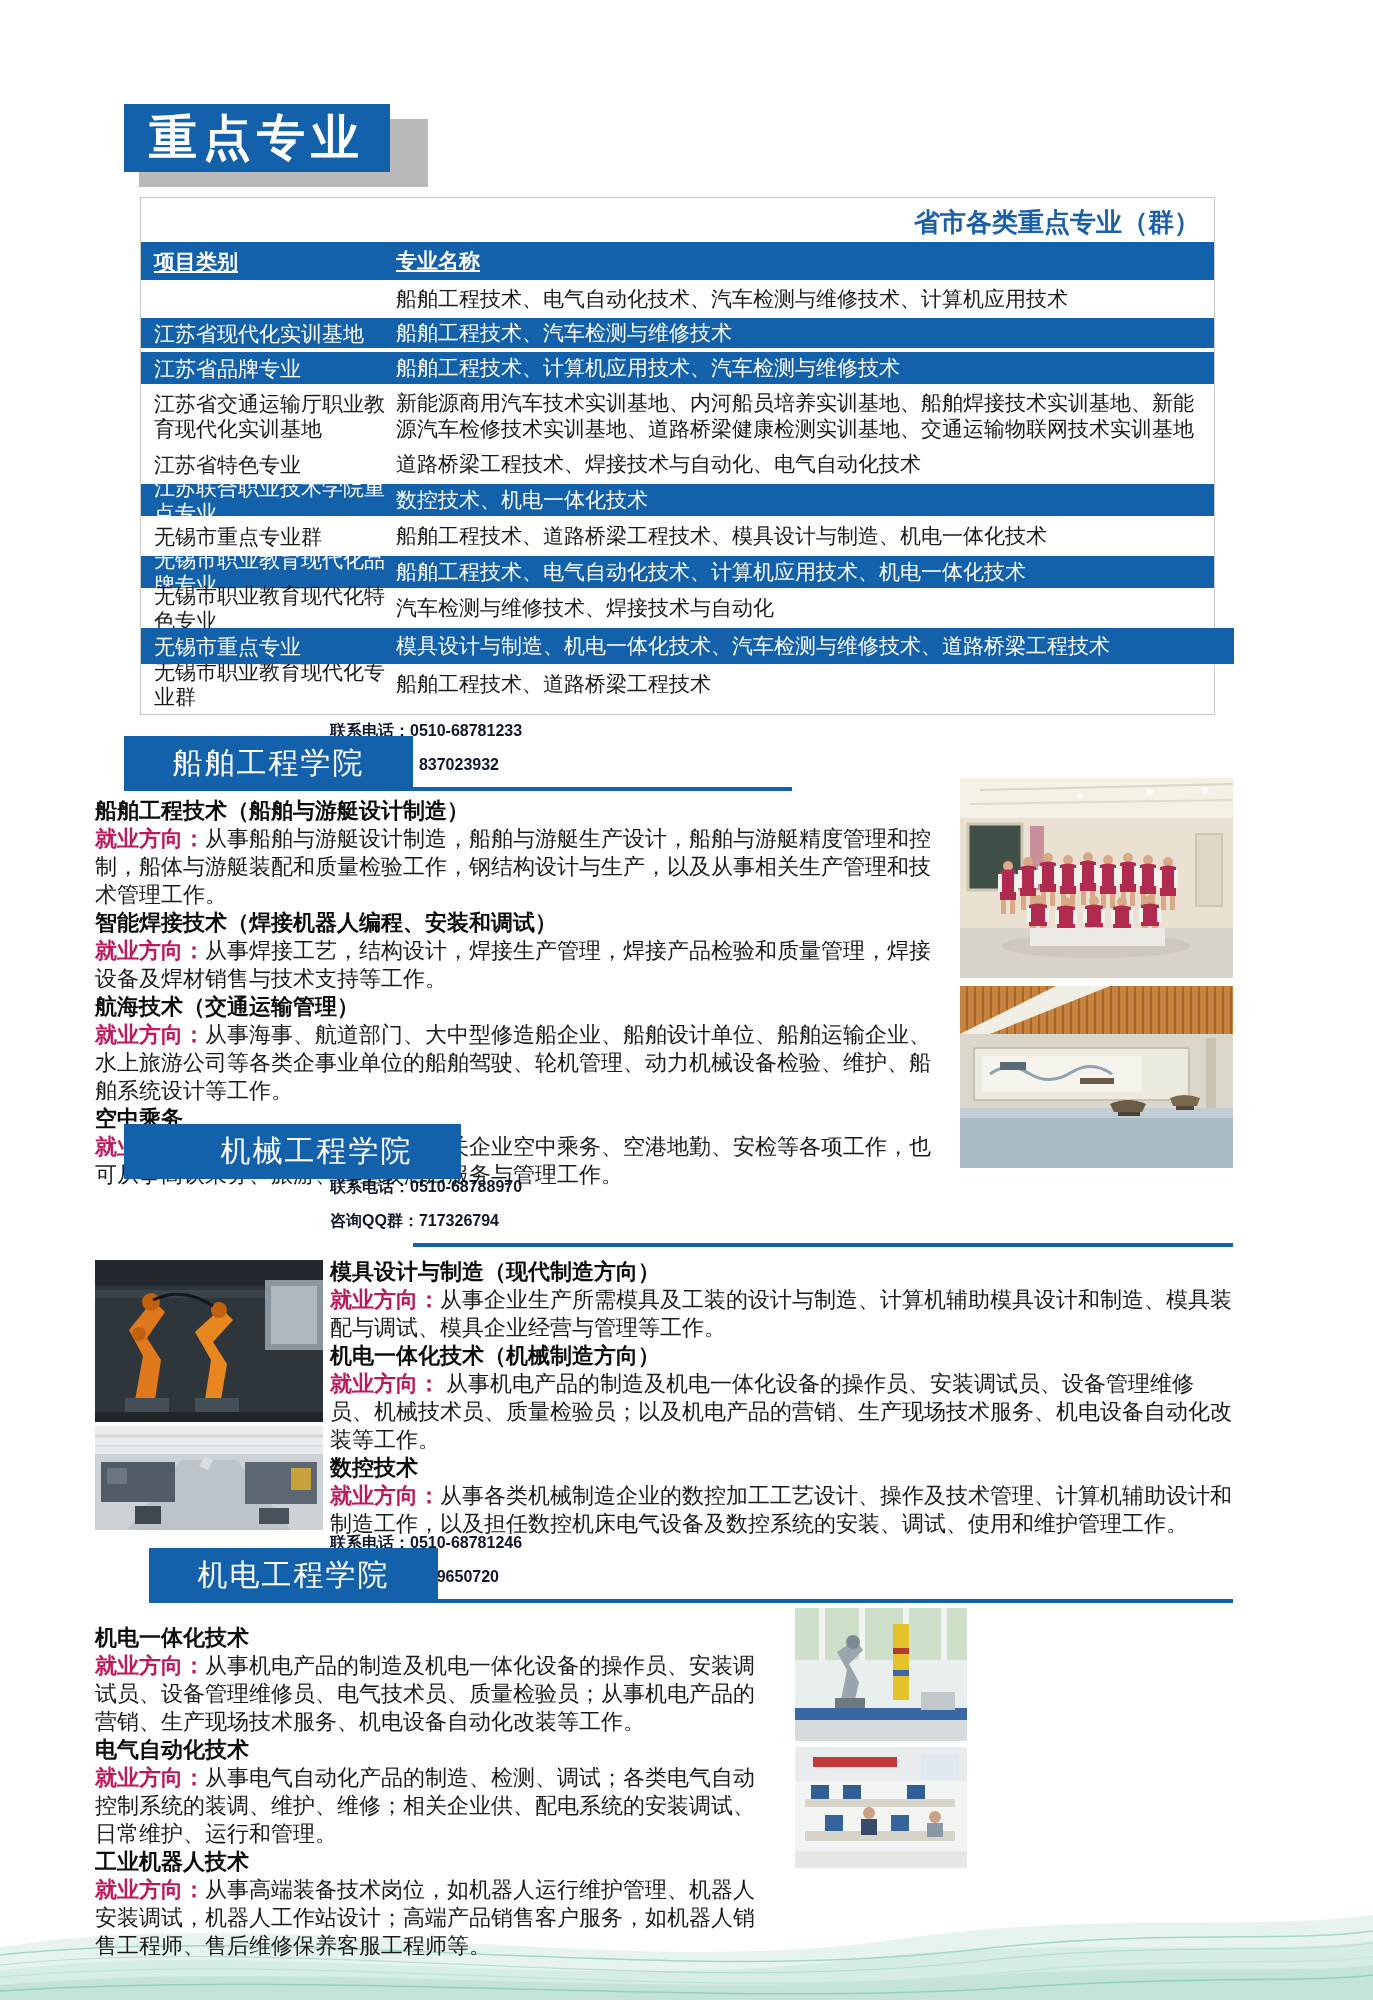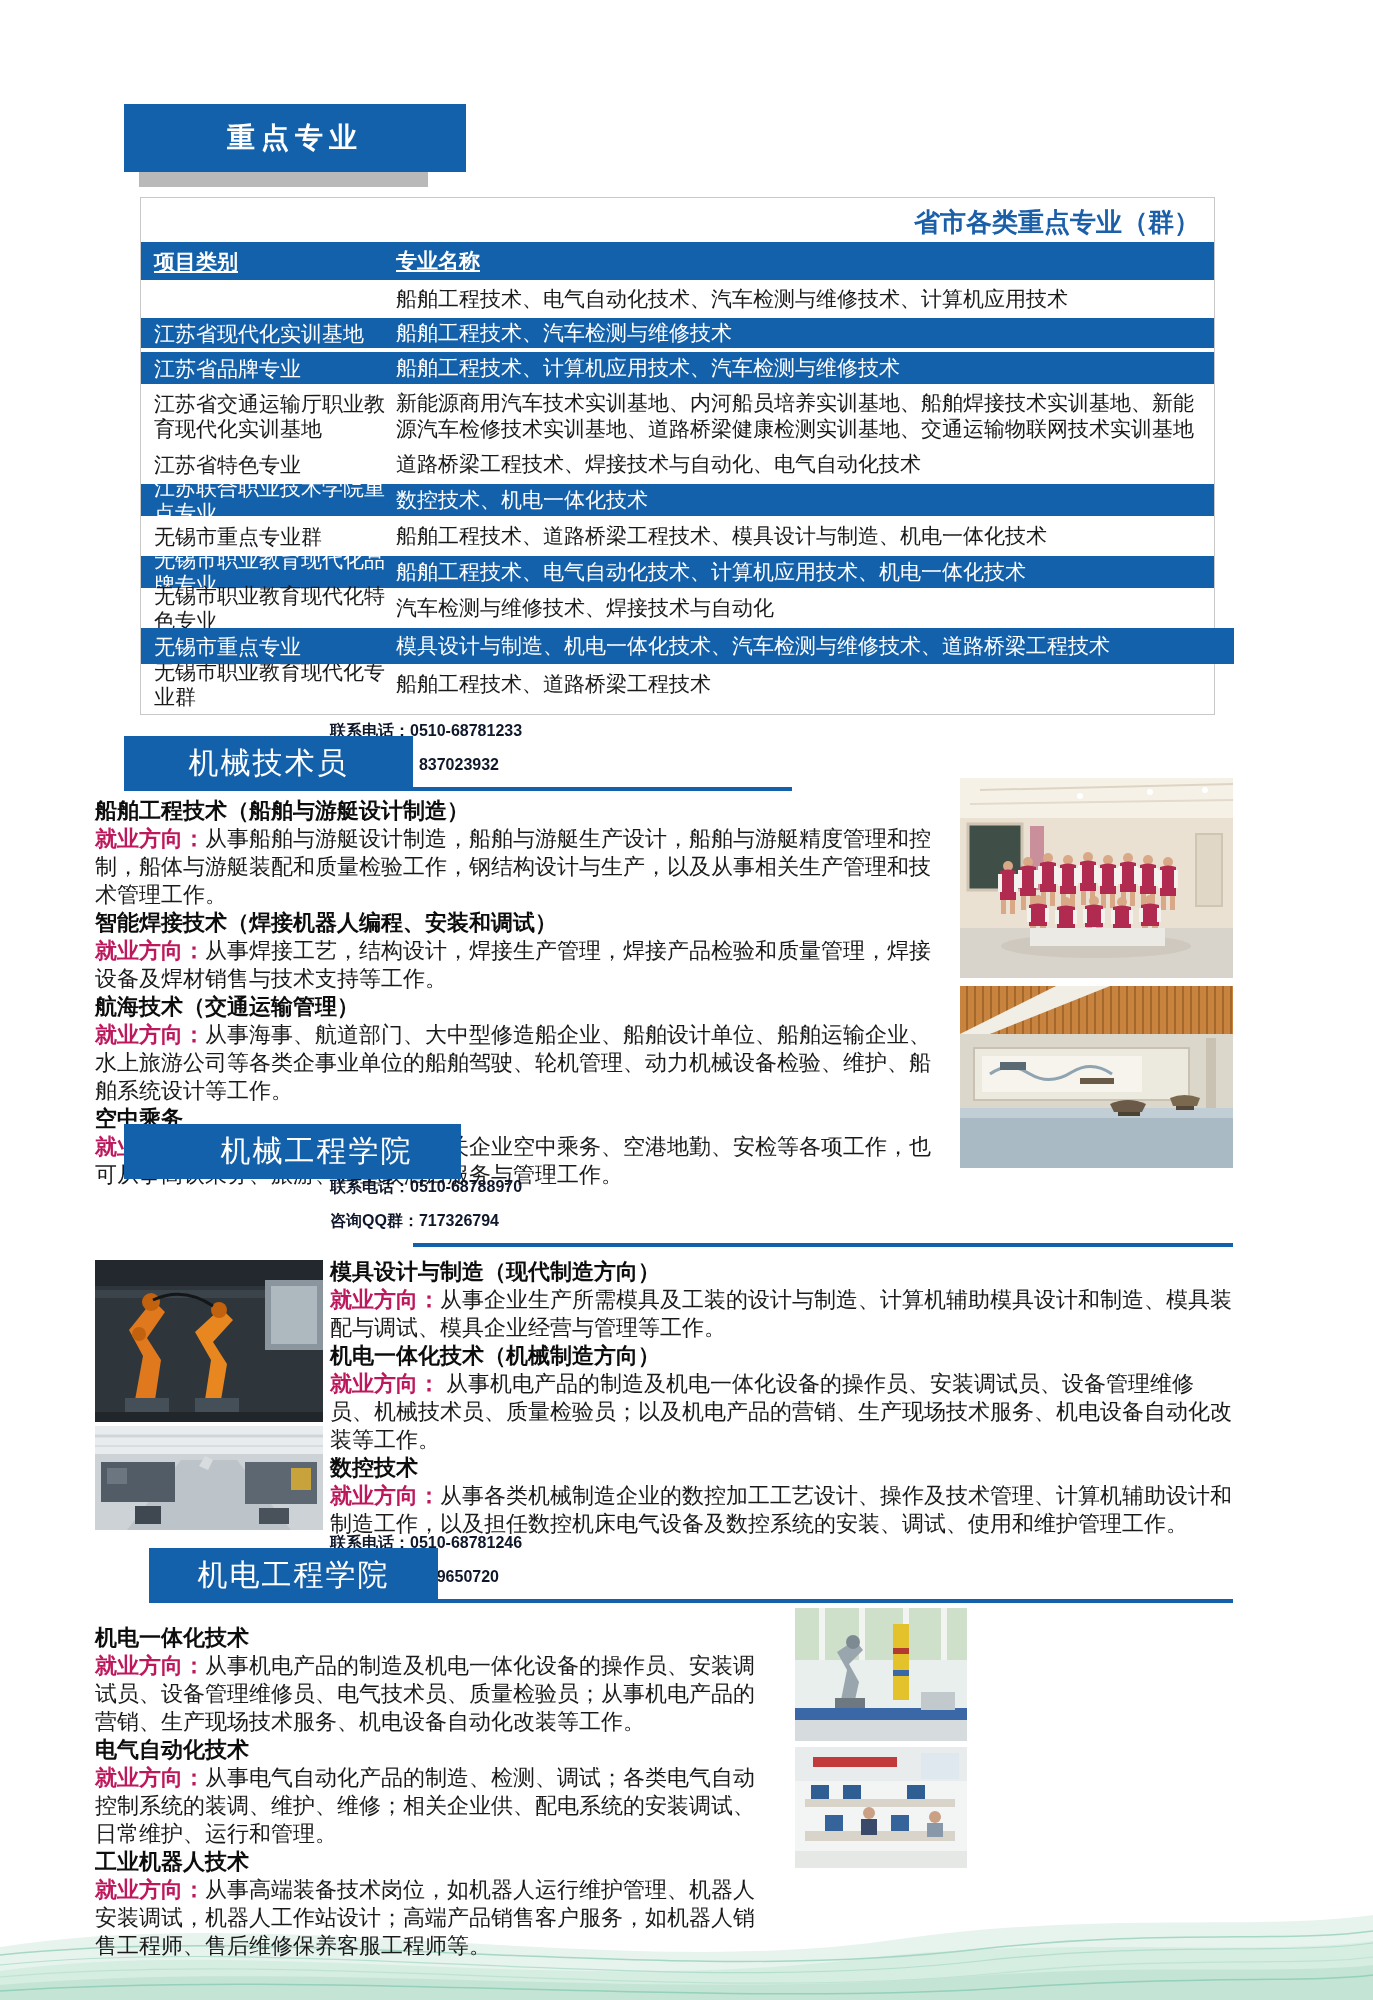"重点专业" .banner { font-size: 28px -> 48px; width: 342px -> 266px }
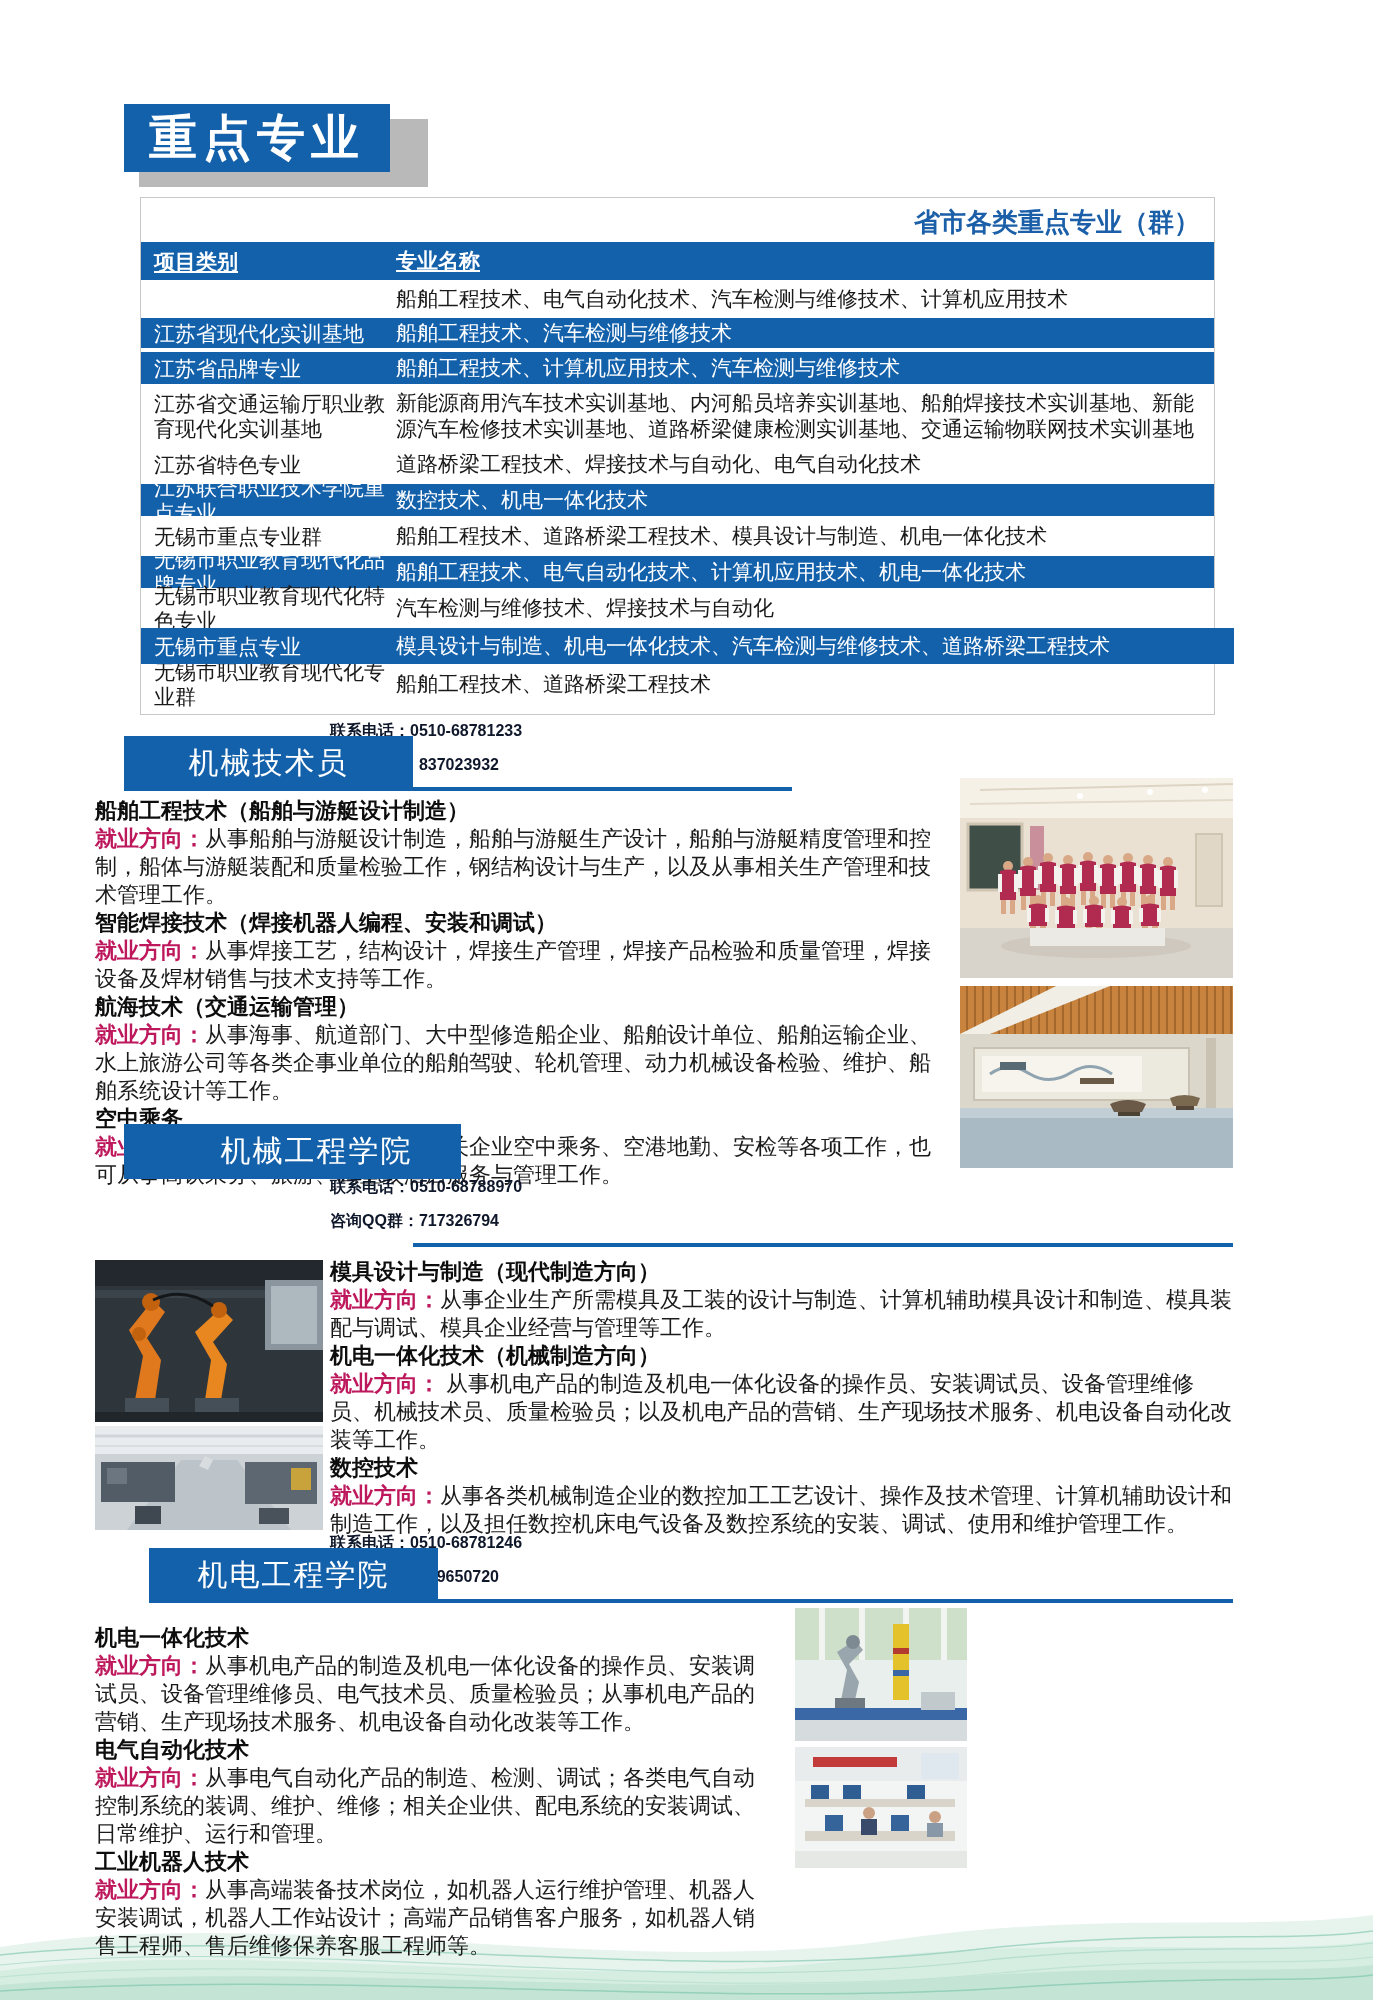"机械技术员" div.abs { text: 机械技术员 -> 船舶工程学院 }
